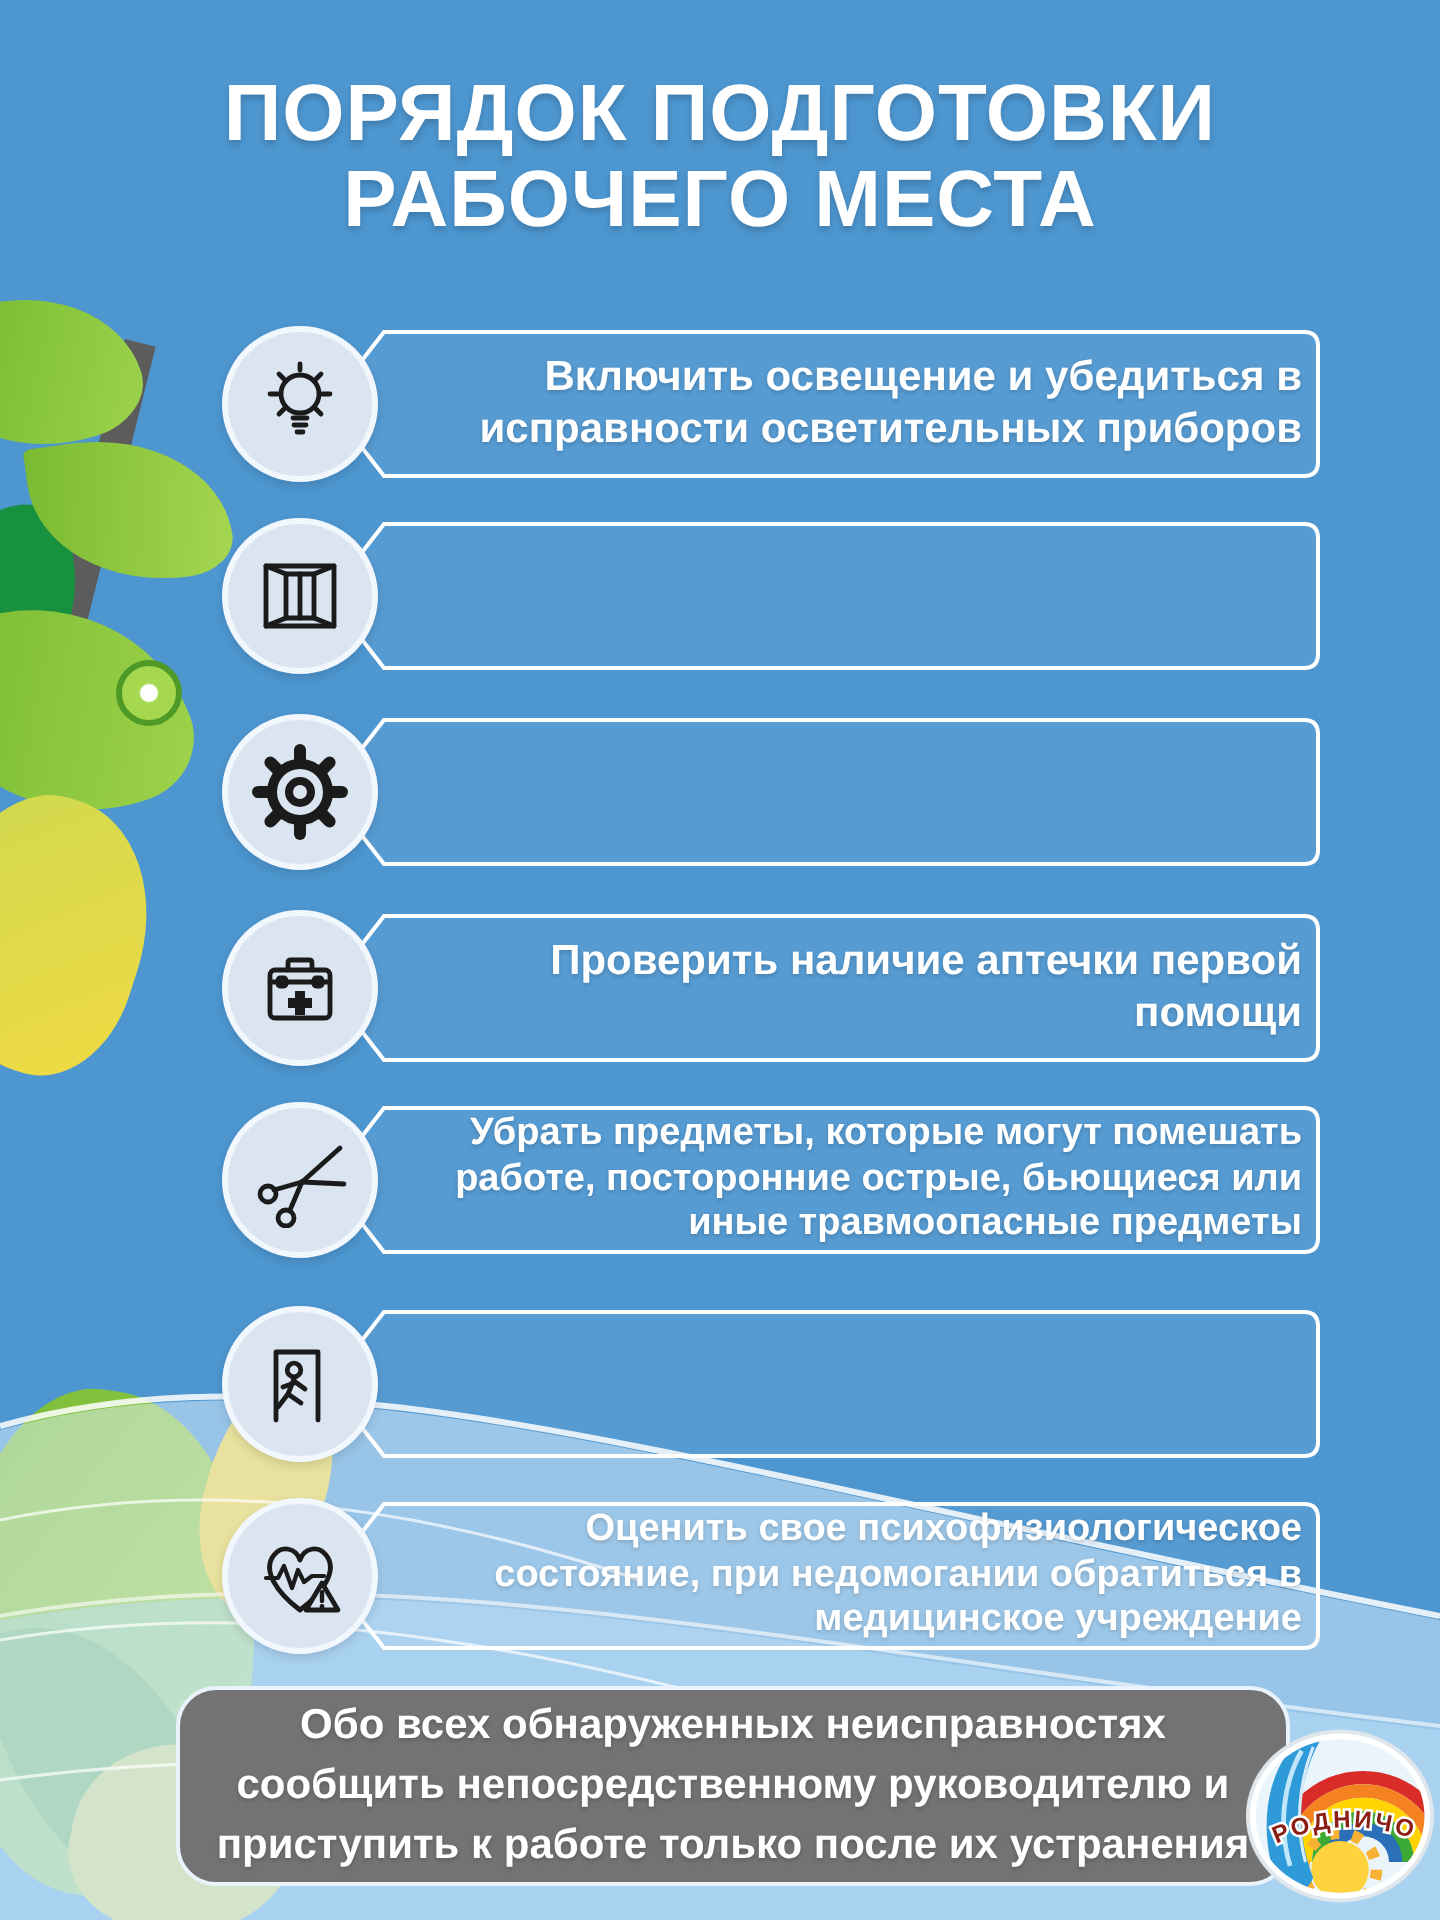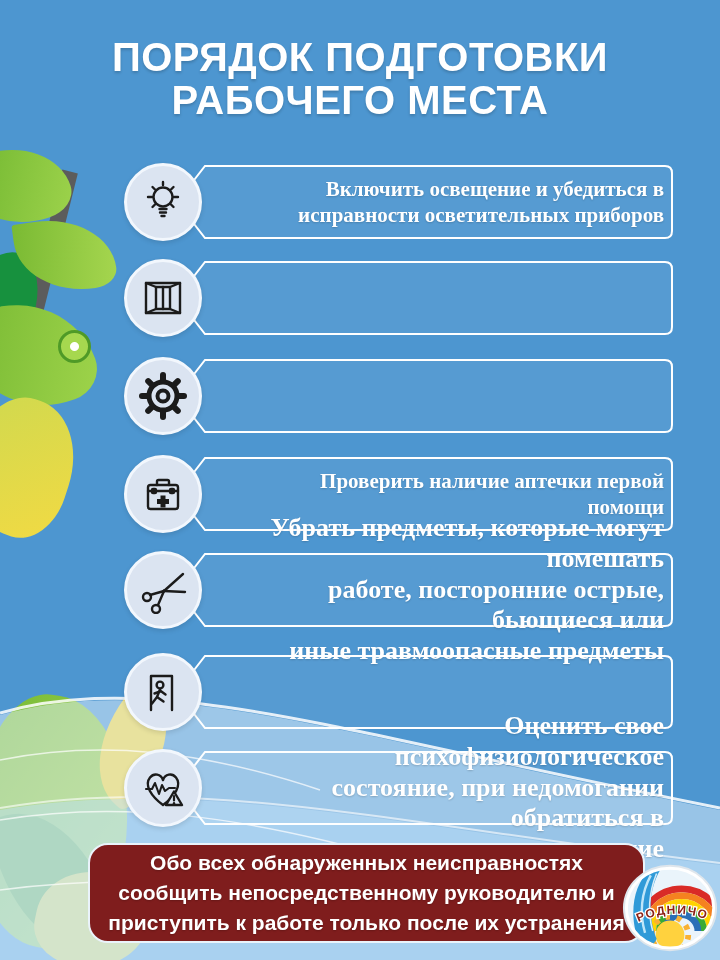"Включить освещение и убедиться в" .step { font-family: Liberation Serif, serif -> none; left: 124px -> 111px }
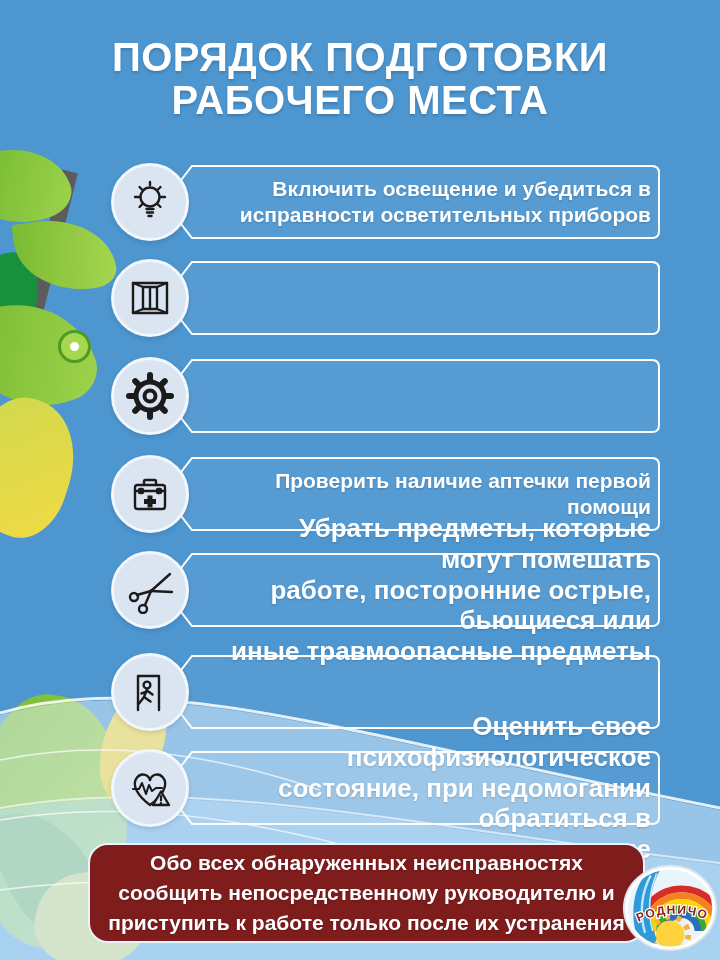"Убрать предметы, которые могут помешать" .step.lines3 .step-text { font-size: 26px -> 19px }
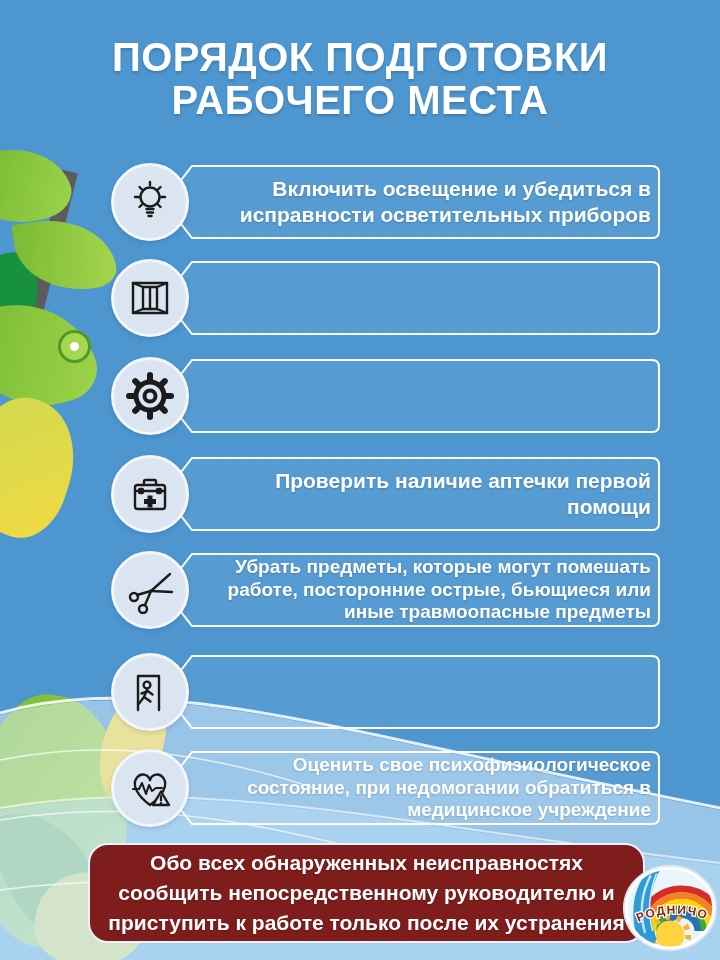"Обо всех обнаруженных неисправностях" .footer { background: #7f1d1d -> #737373 }
